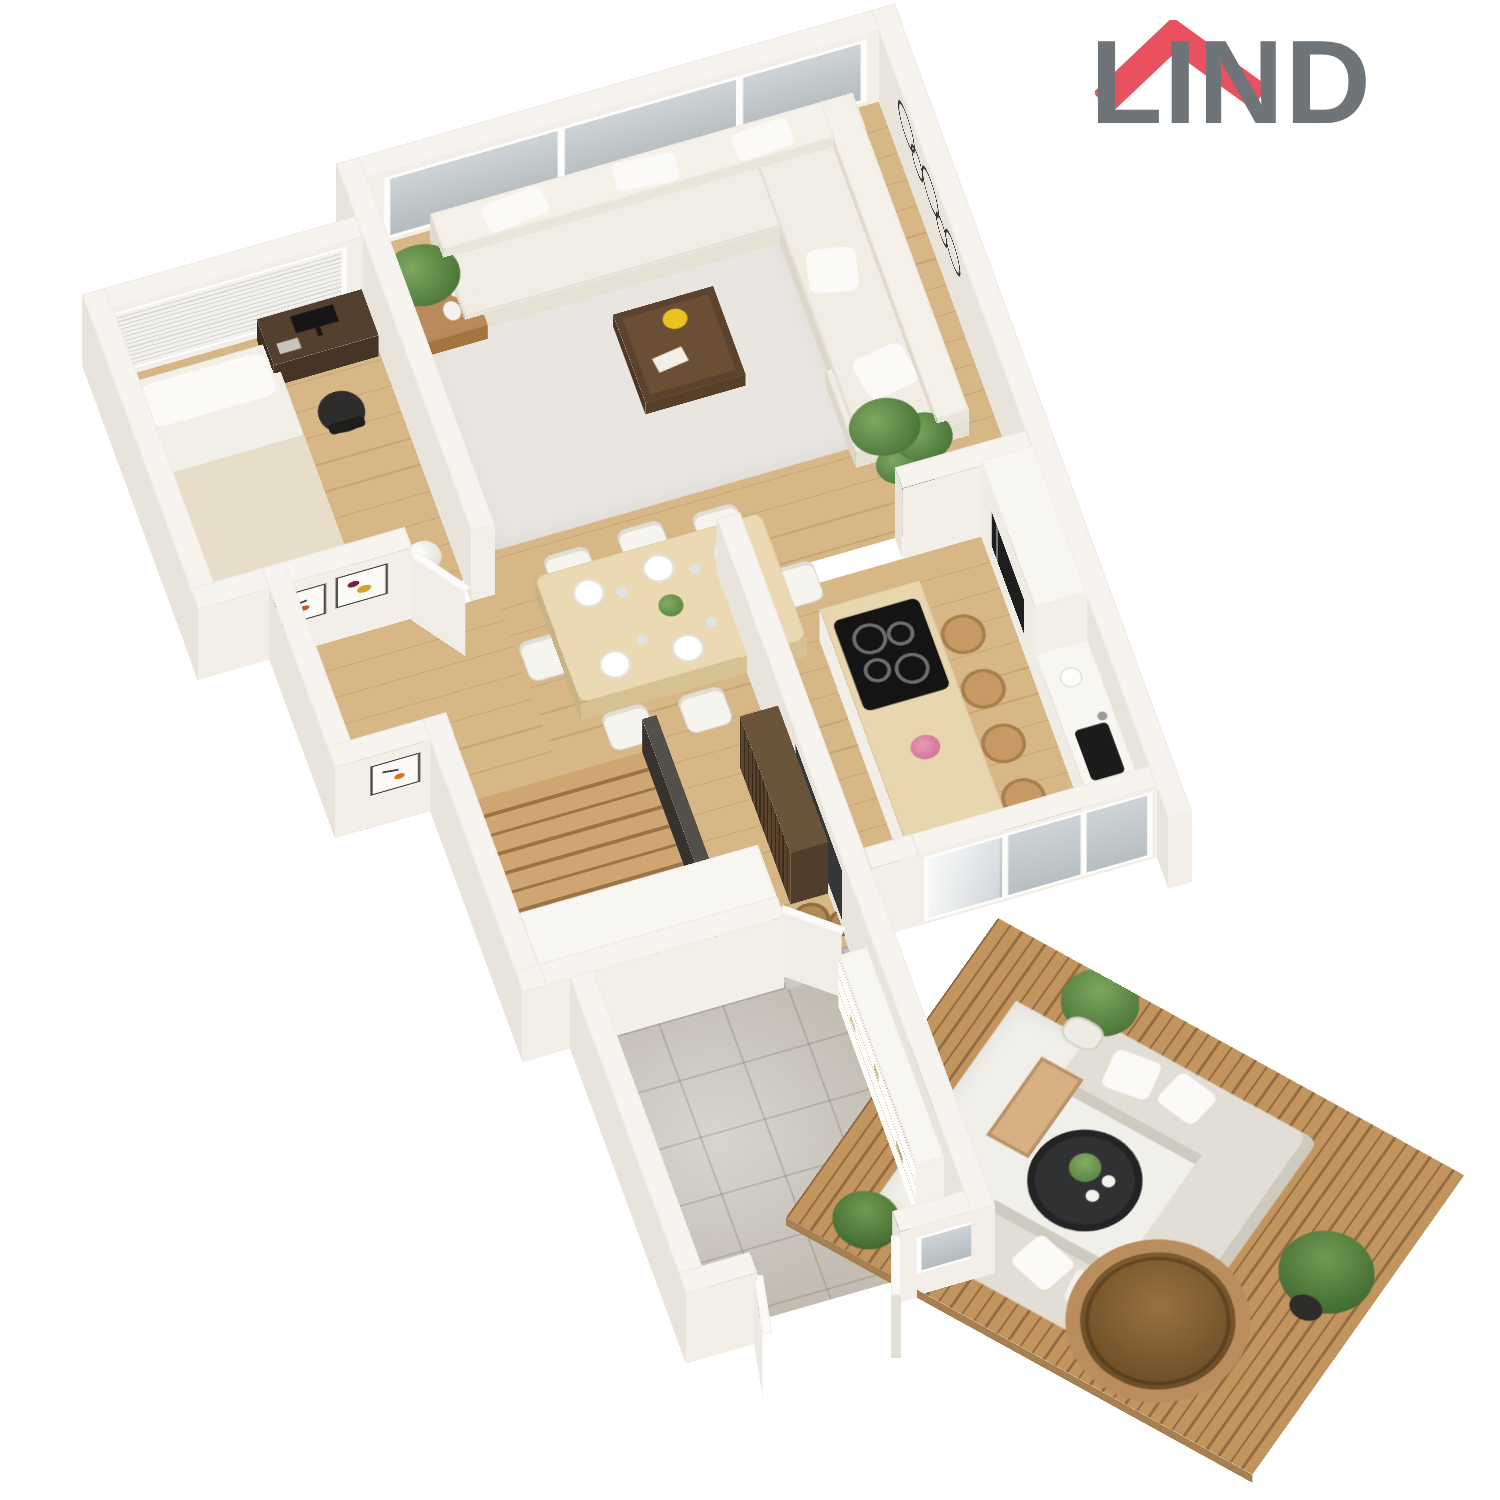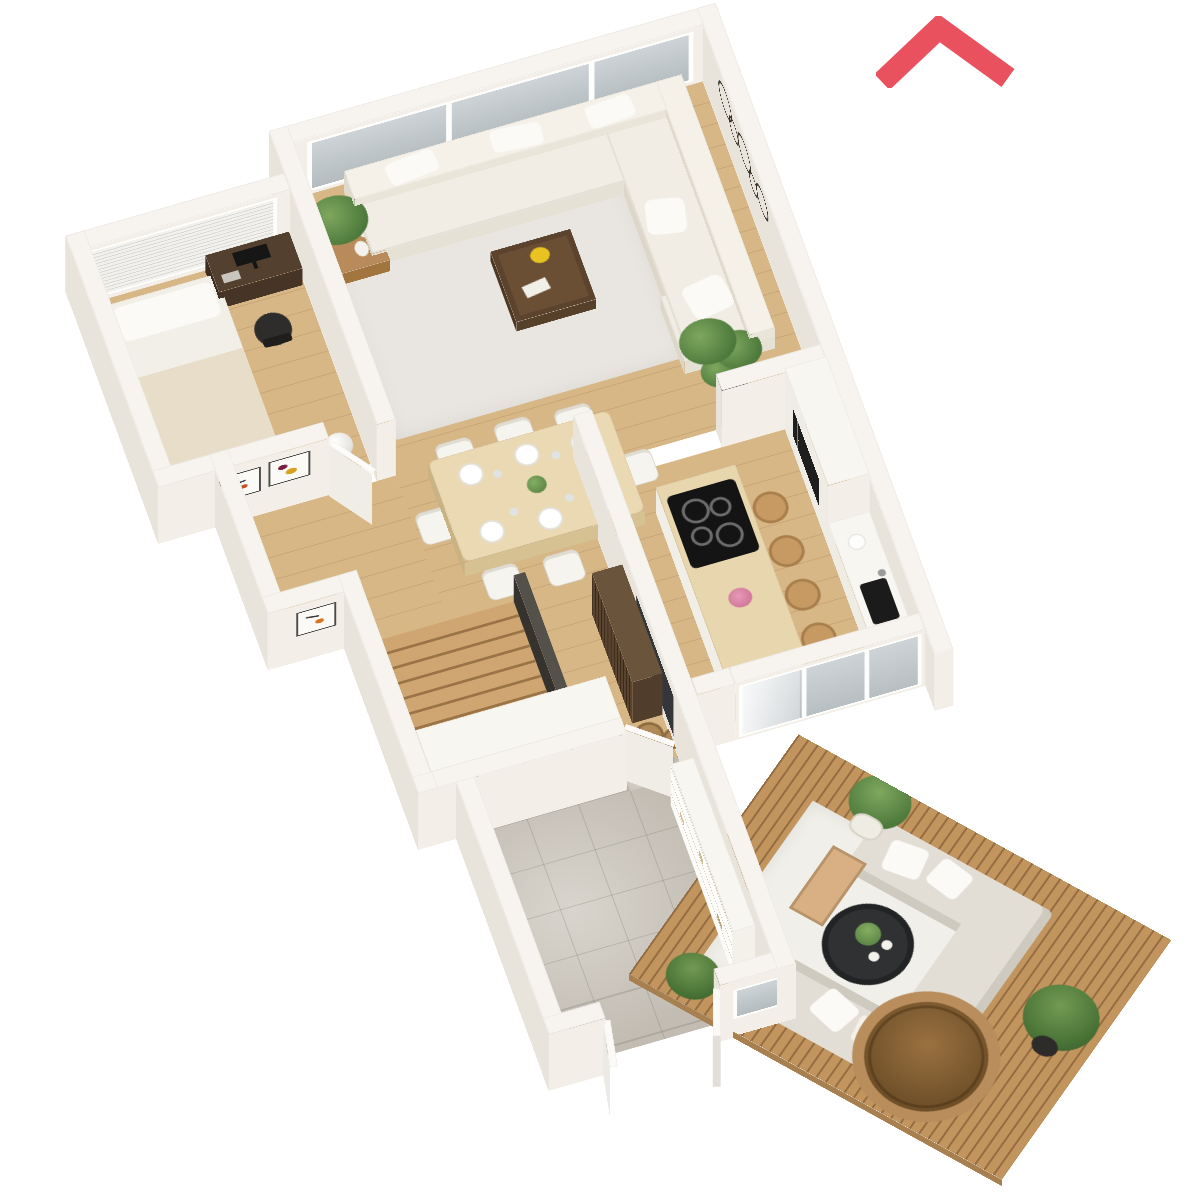"LIND" div.nm { html: none -> <div>LIND</div> }
